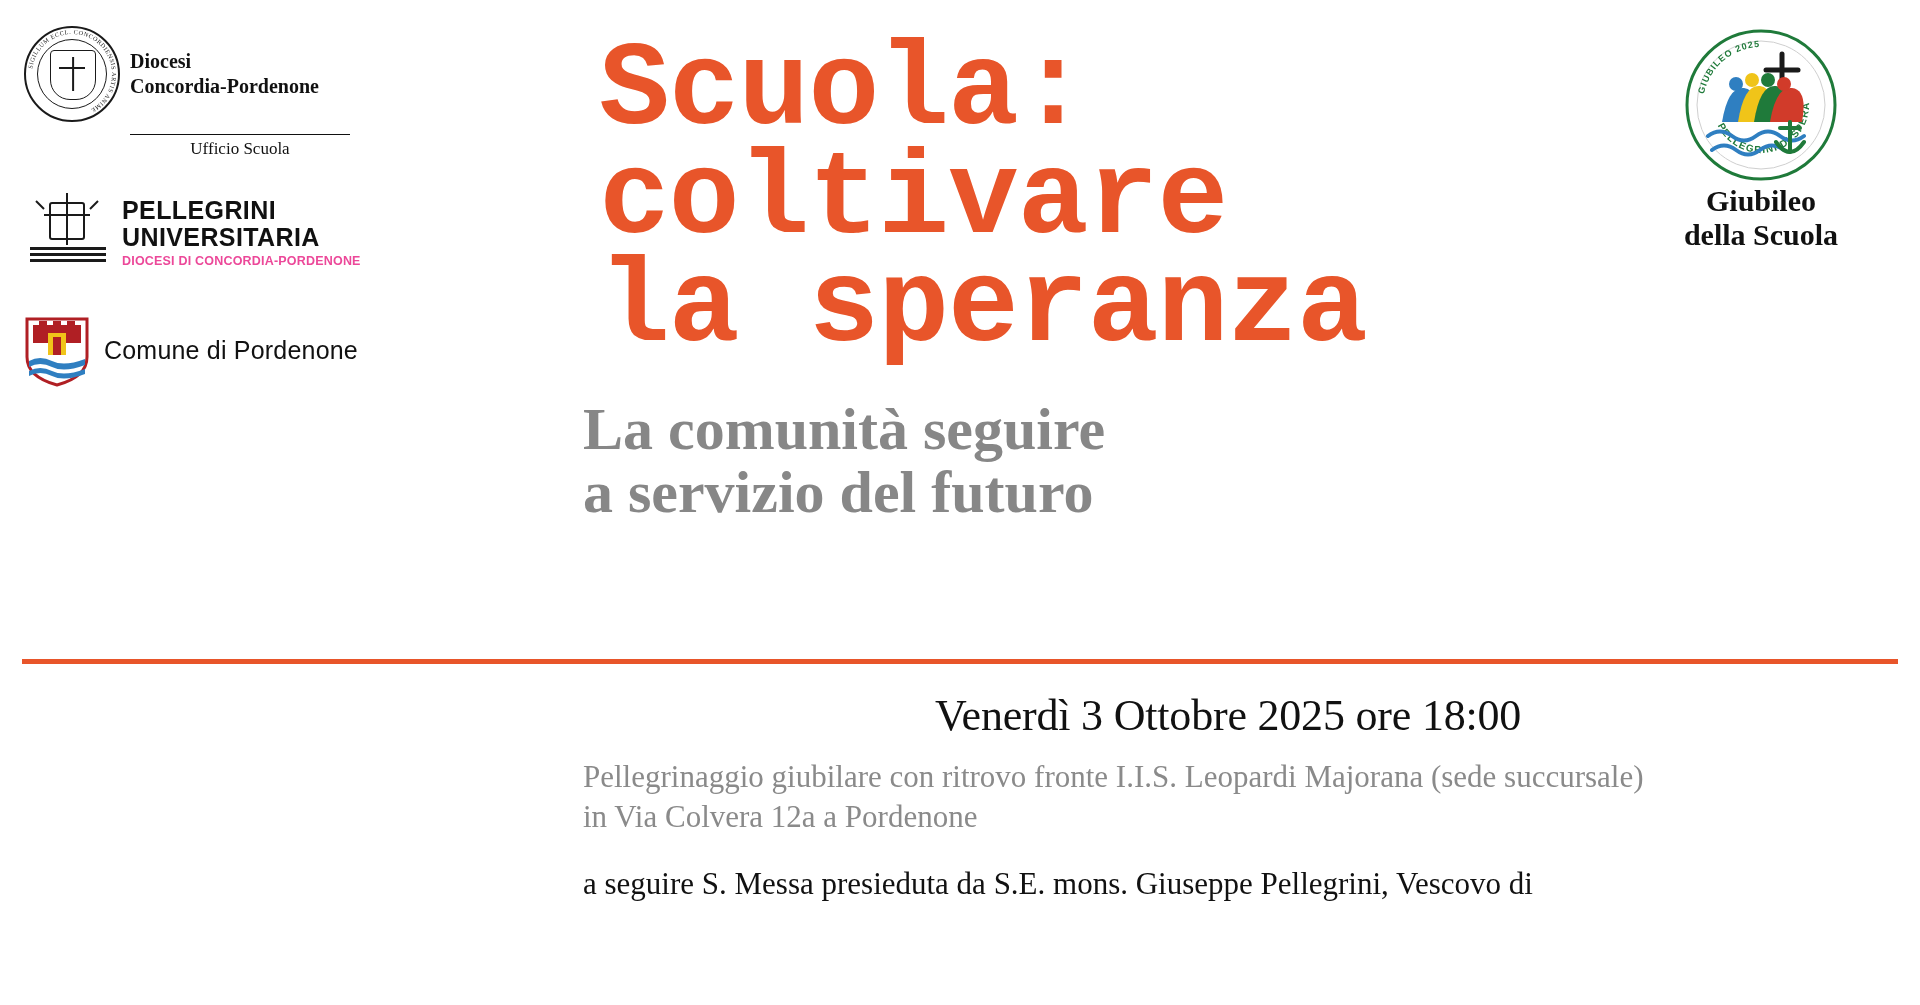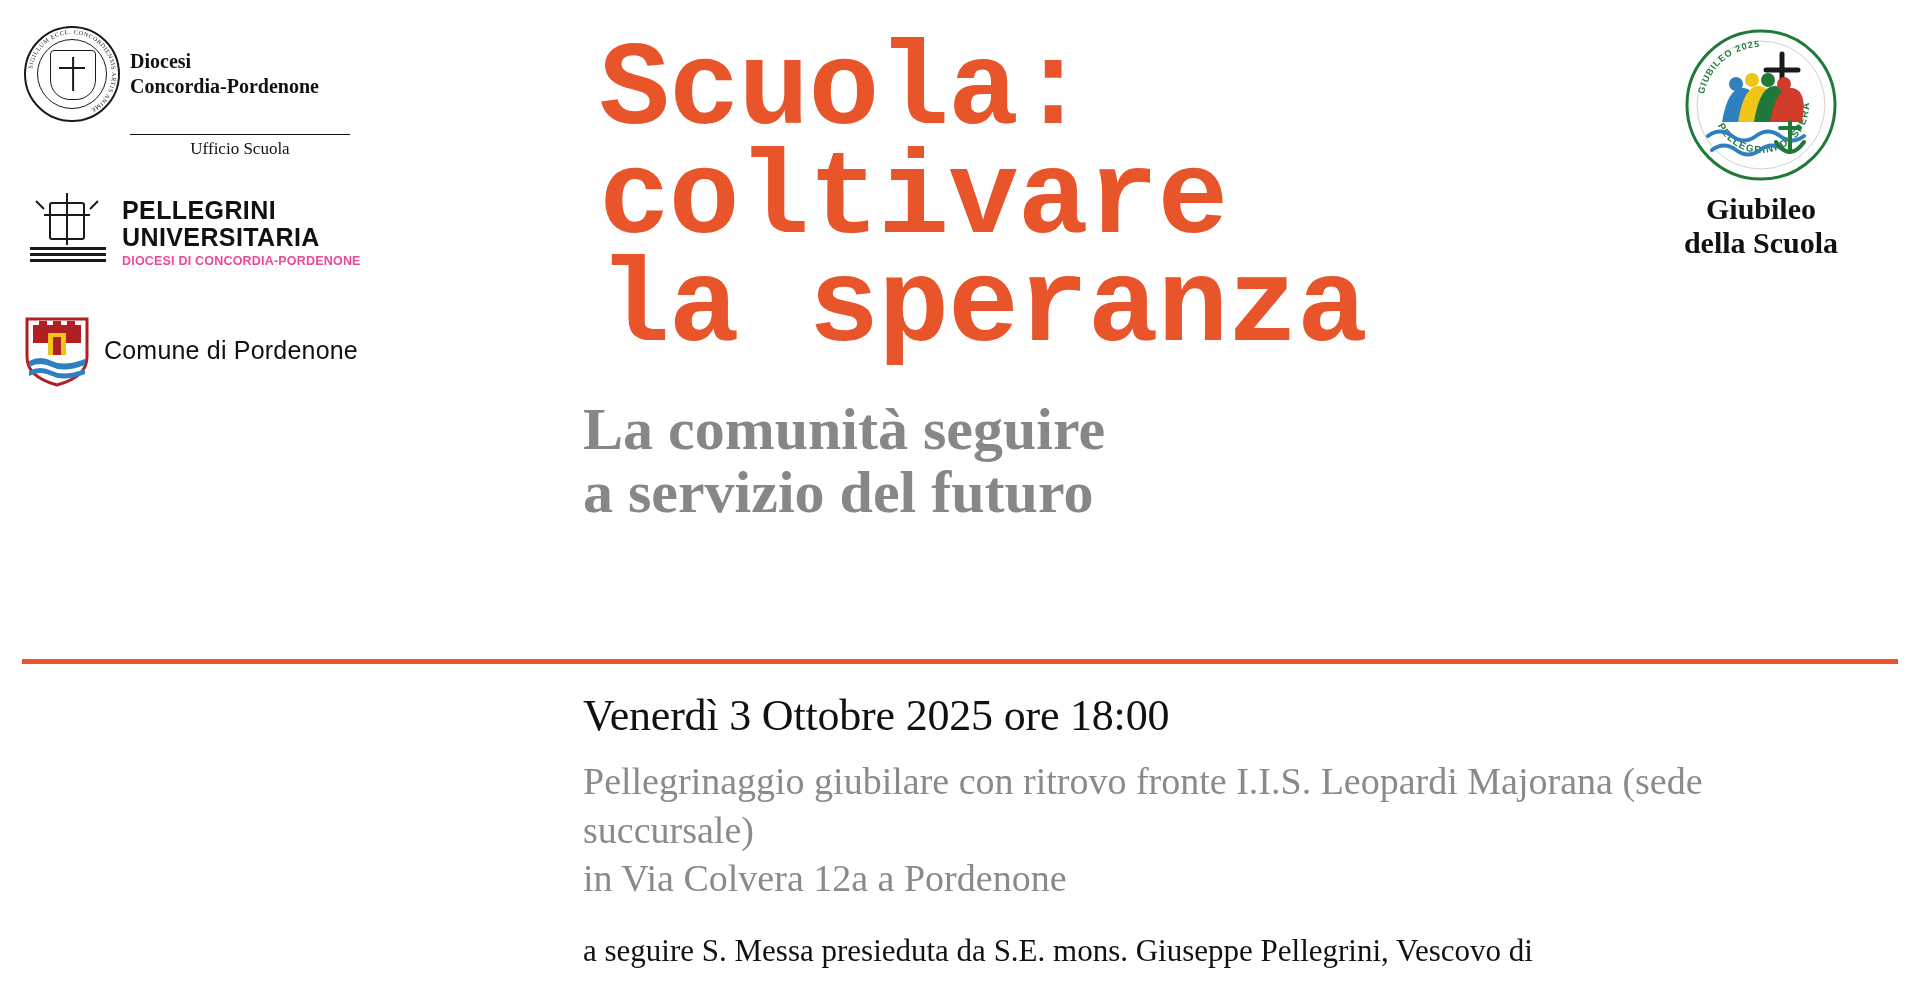"Giubileo" .jubilee-title { margin-top: 8px -> none }
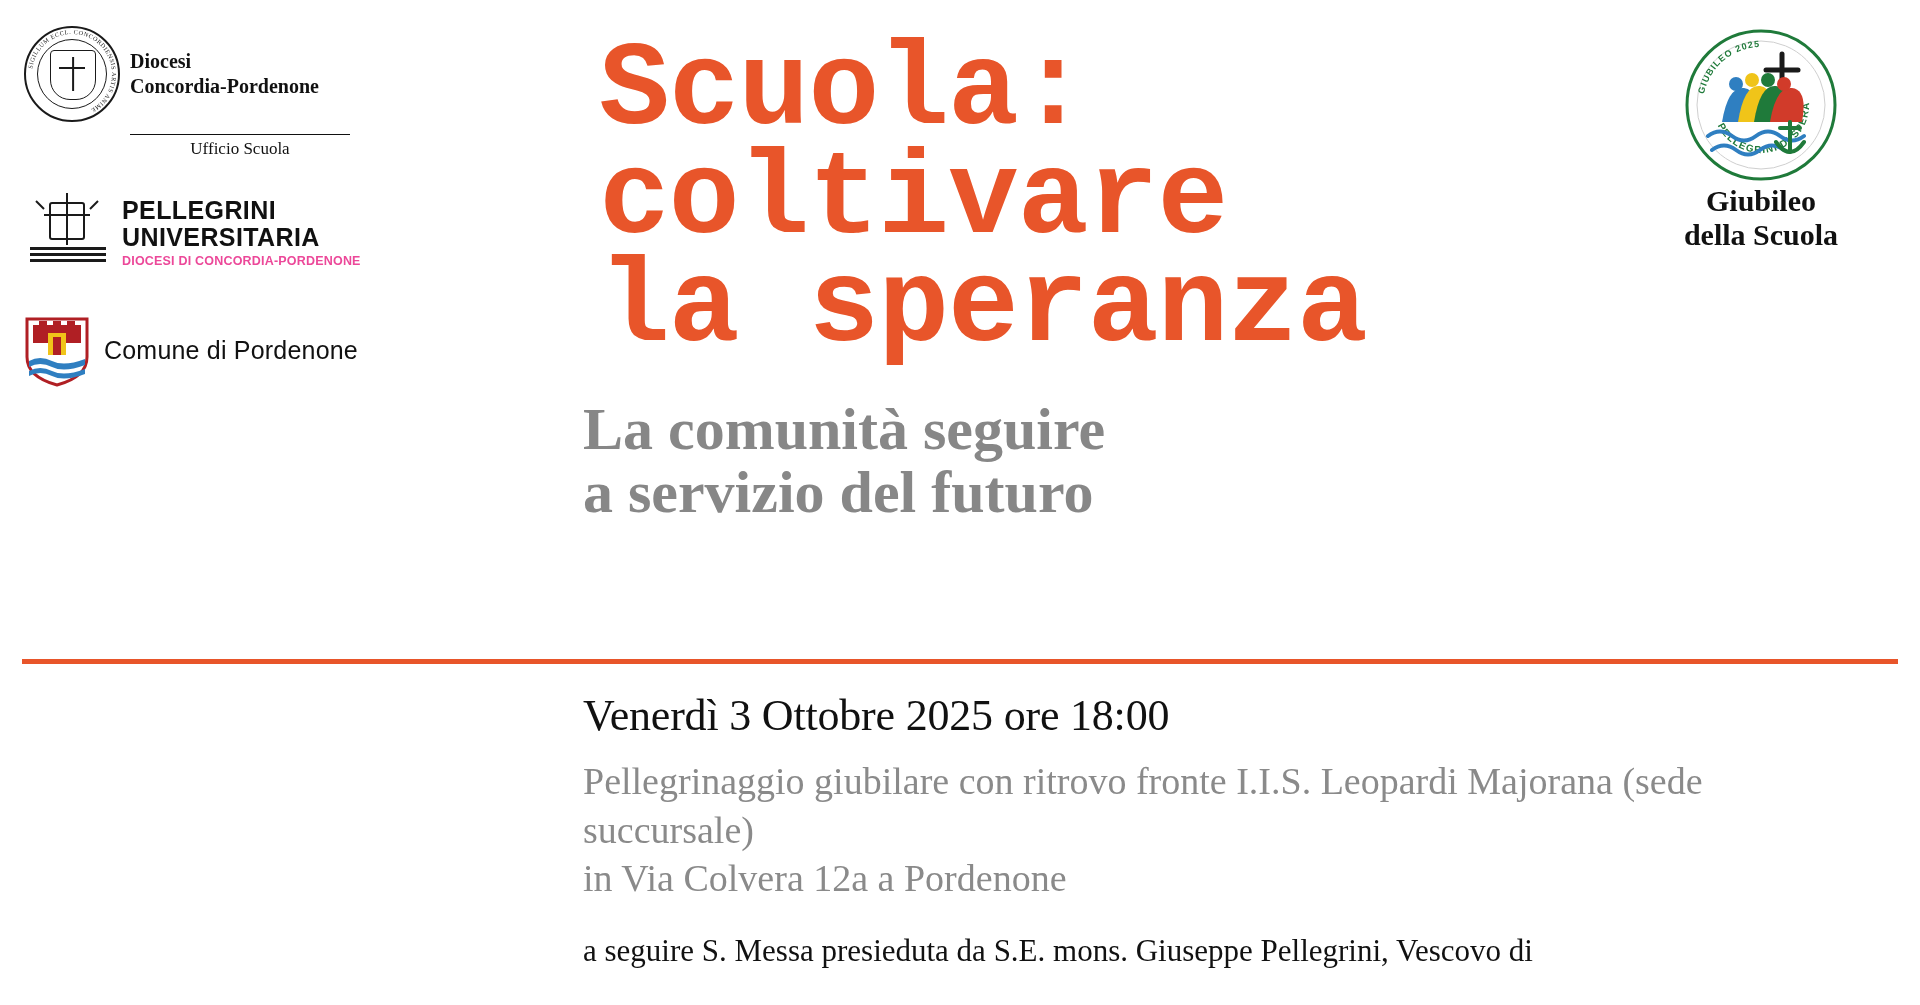"Venerdì 3 Ottobre 2025 ore" .date-line { text-align: none -> center }
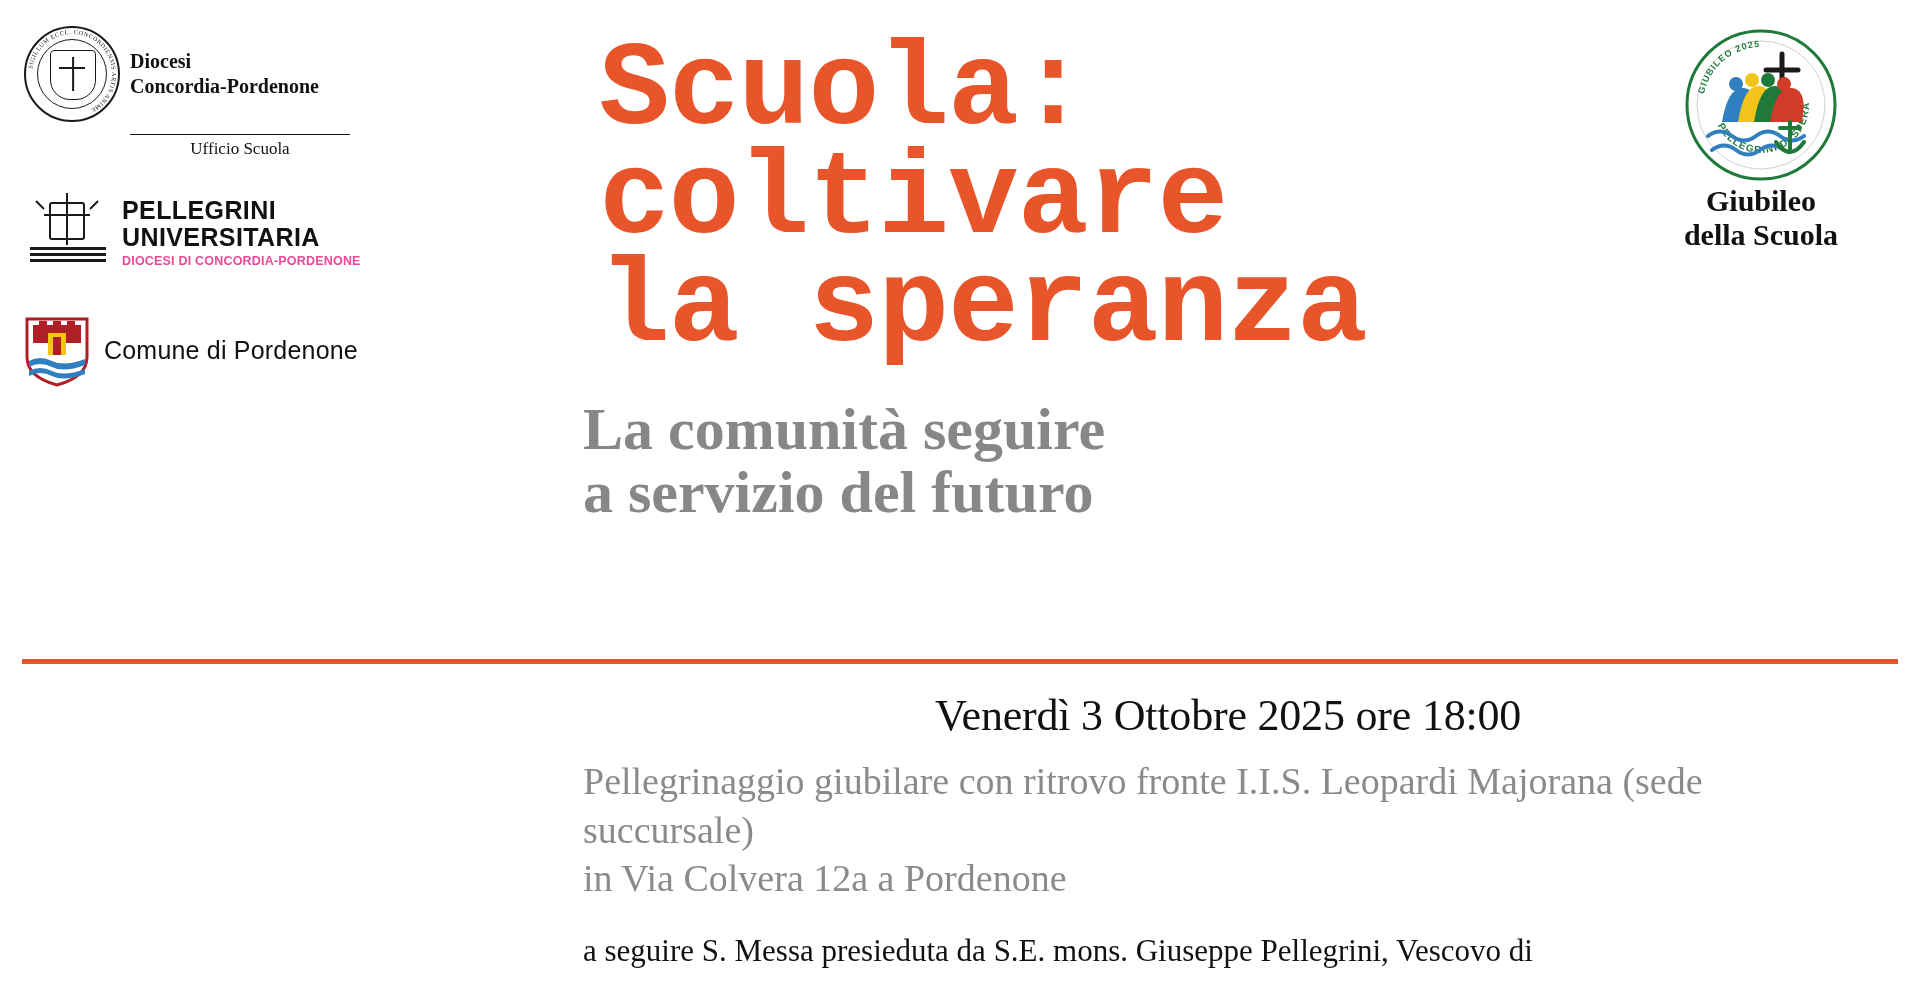"Pellegrinaggio giubilare con ritrovo" .gray-para { font-size: 38px -> 31px }
